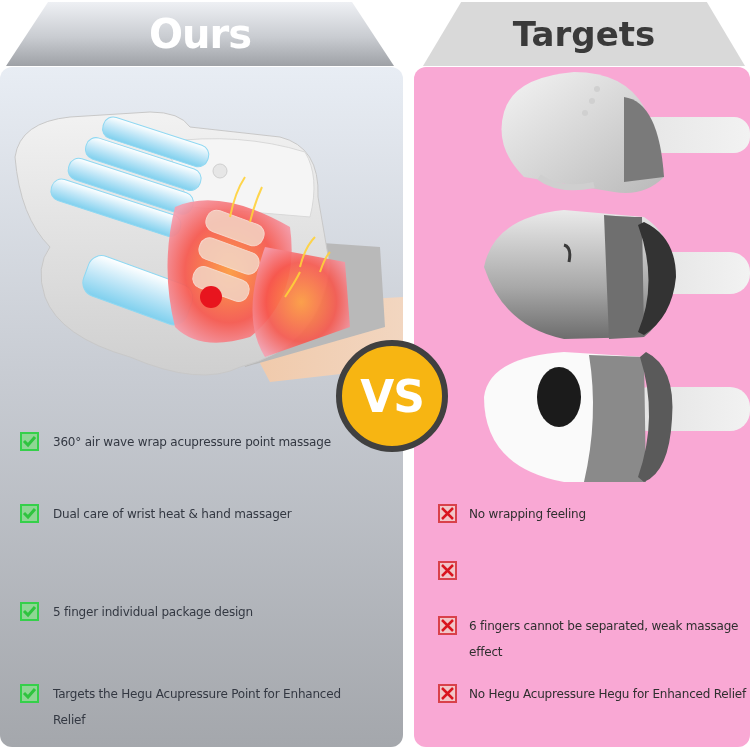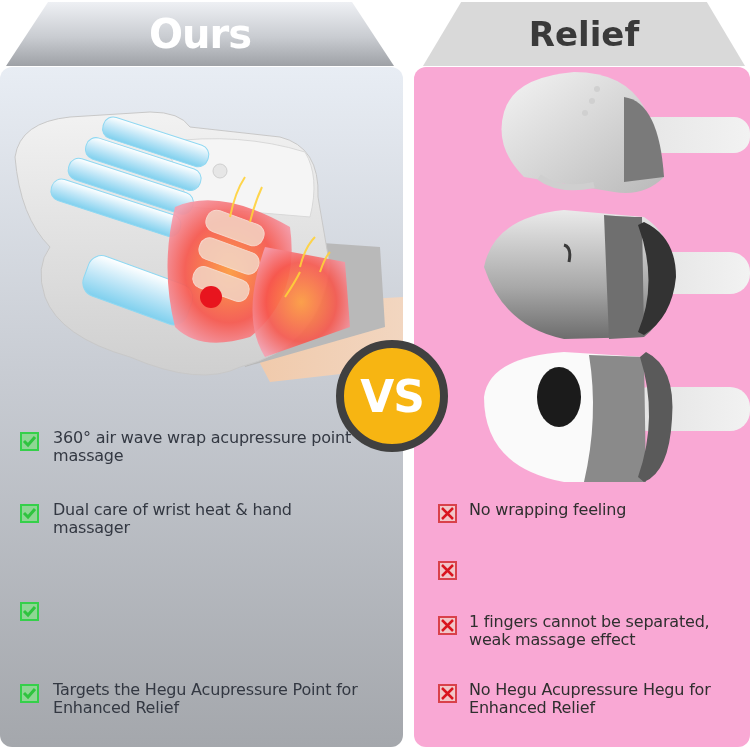"Relief" span { text: Relief -> Targets }
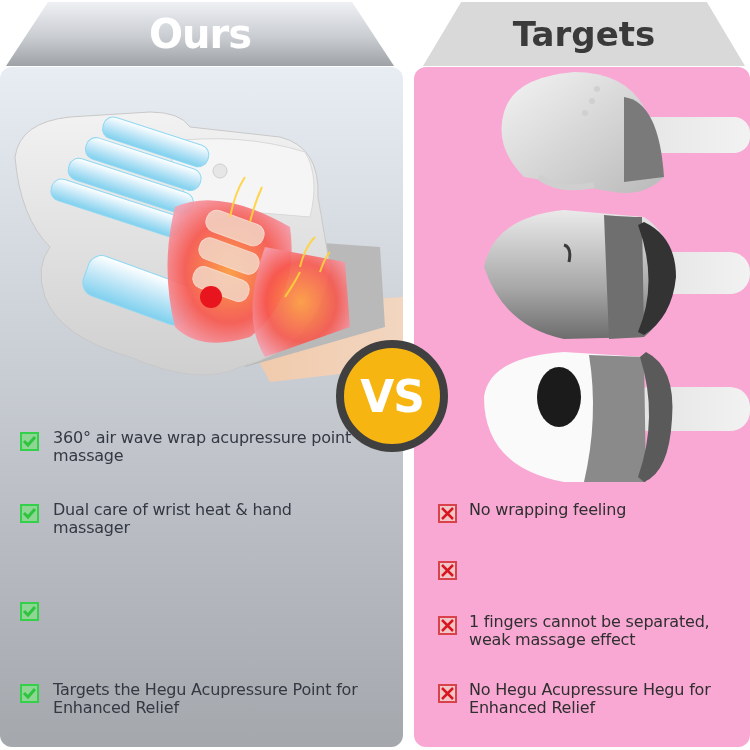"VS" .vs { border: 8px solid #404040 -> 6px solid #404040 }
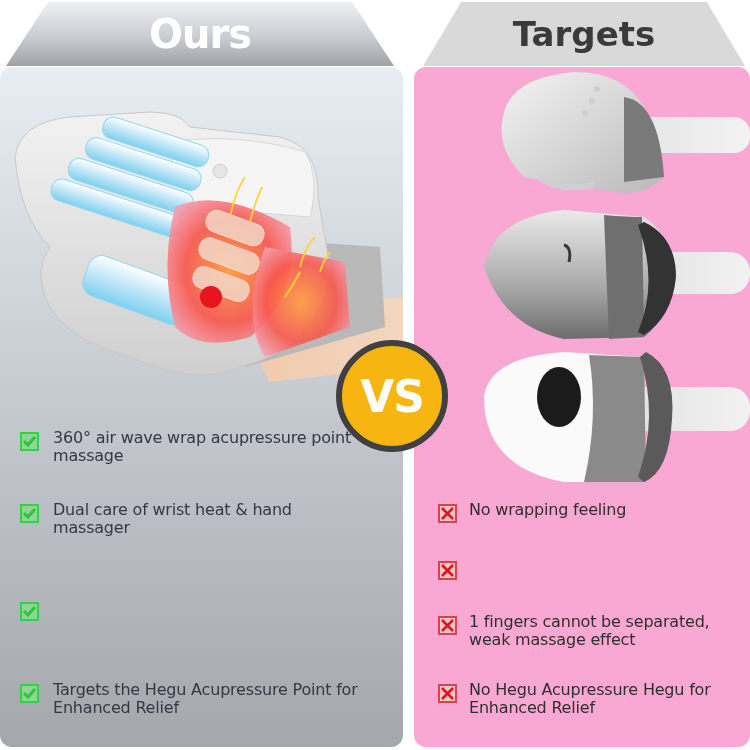"360° air wave wrap acupressure" .item-text { font-size: 16px -> 12px; line-height: 18px -> 26px }
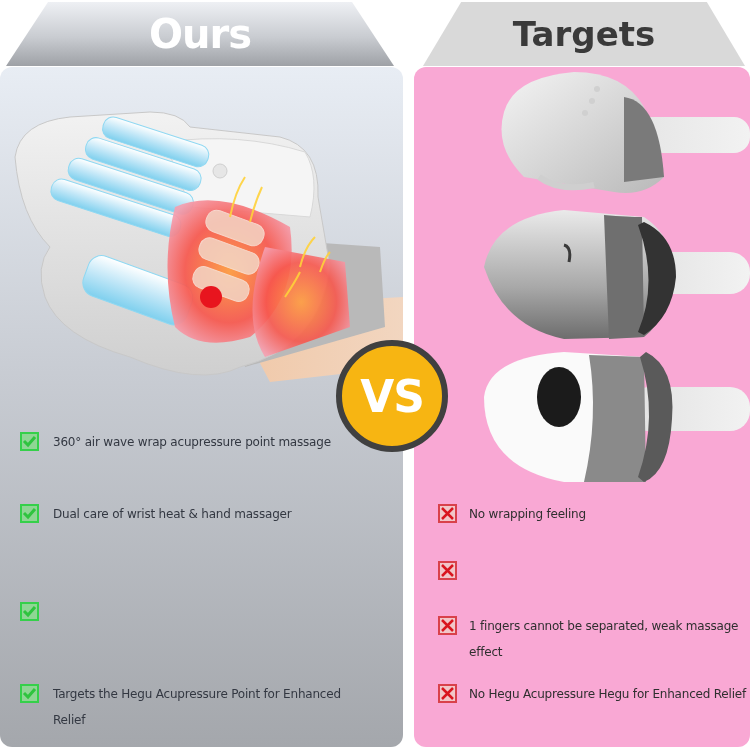"5 finger individual package design" span.item-text { html: none -> <span>5 finger individual package design</span> }
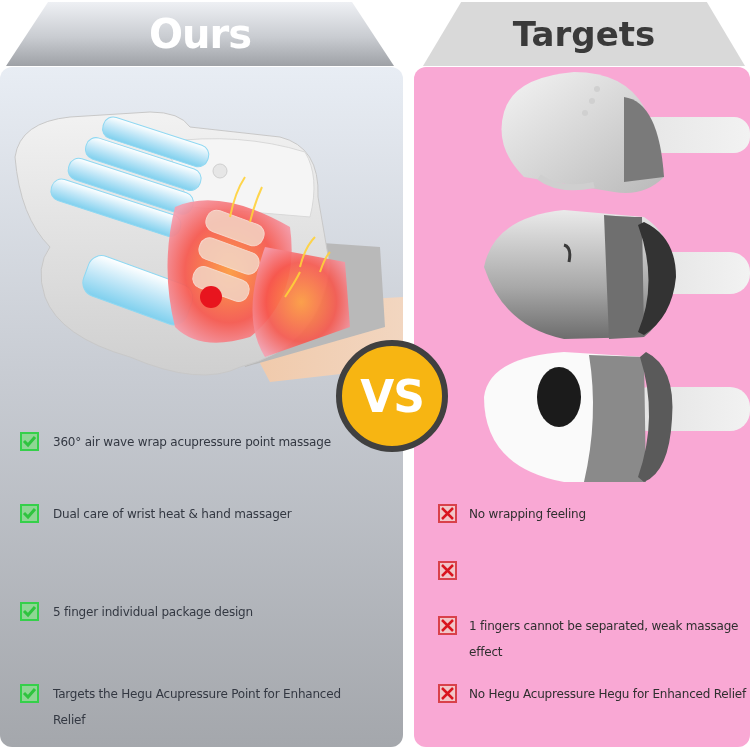"1 fingers cannot be separated," span.item-text { text: 1 -> 6 }
